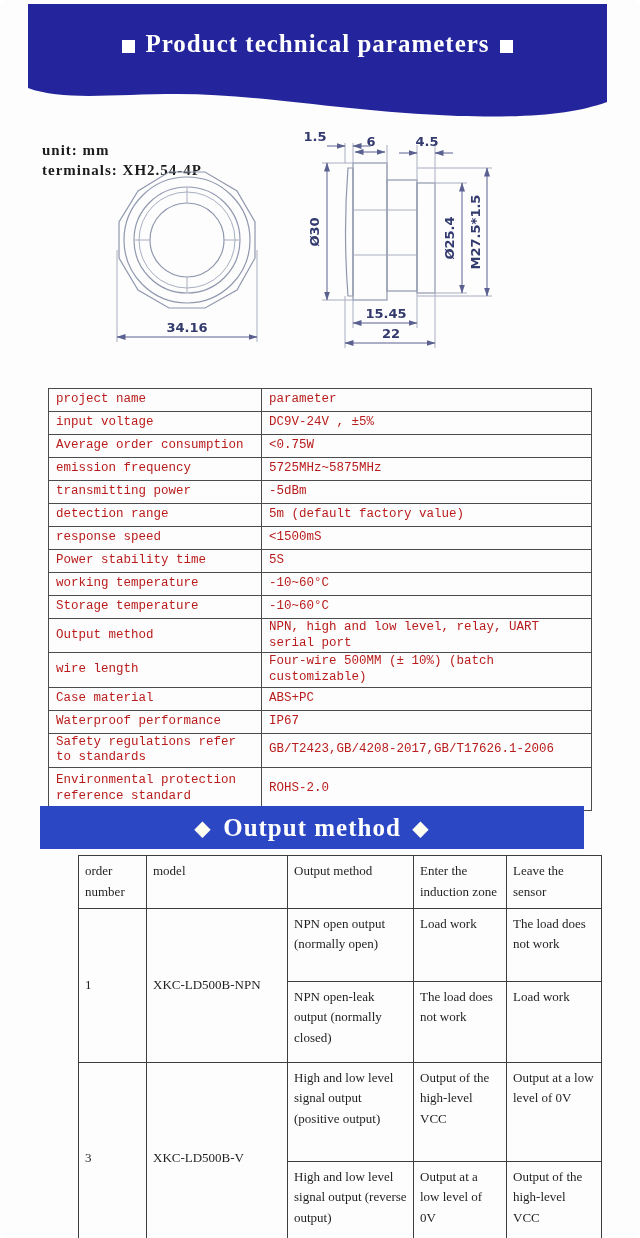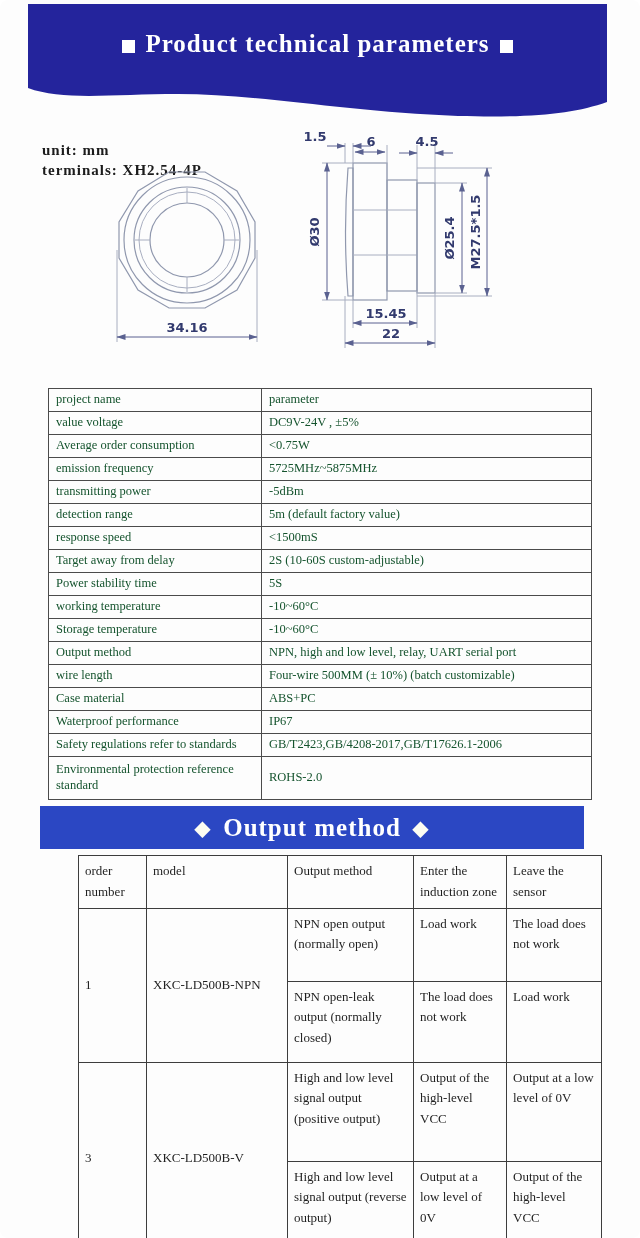"project name" table.params { color: #14532d -> #b91c1c; font-family: none -> Liberation Mono, monospace }
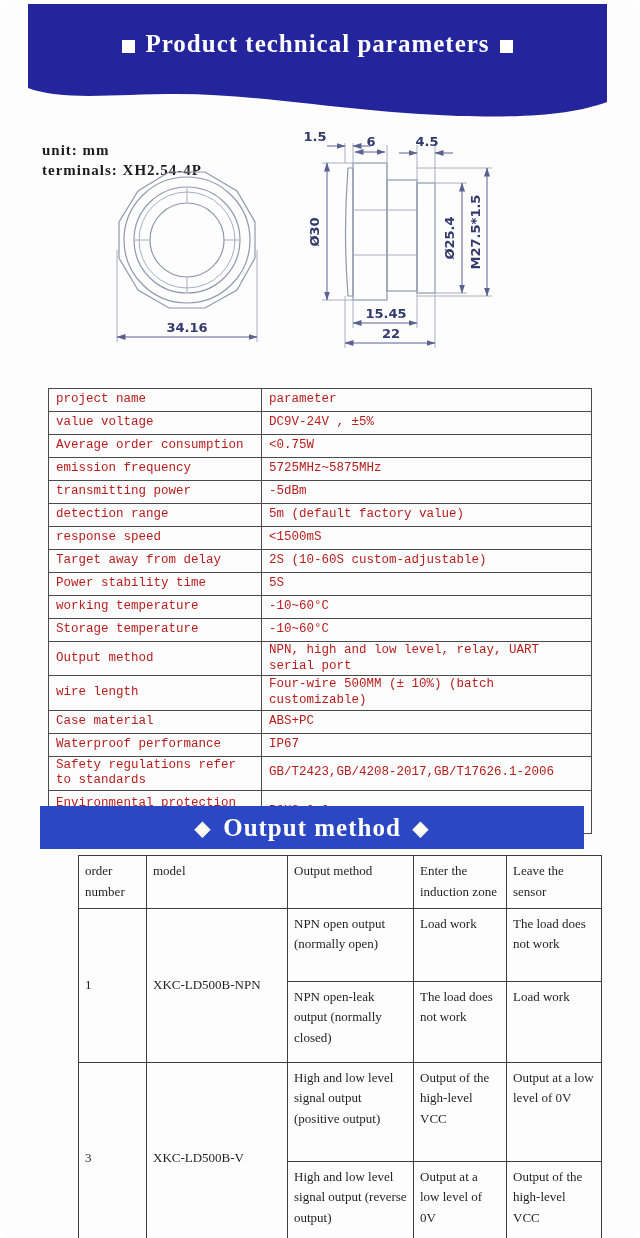"value voltage" td.lbl { text: value -> input }
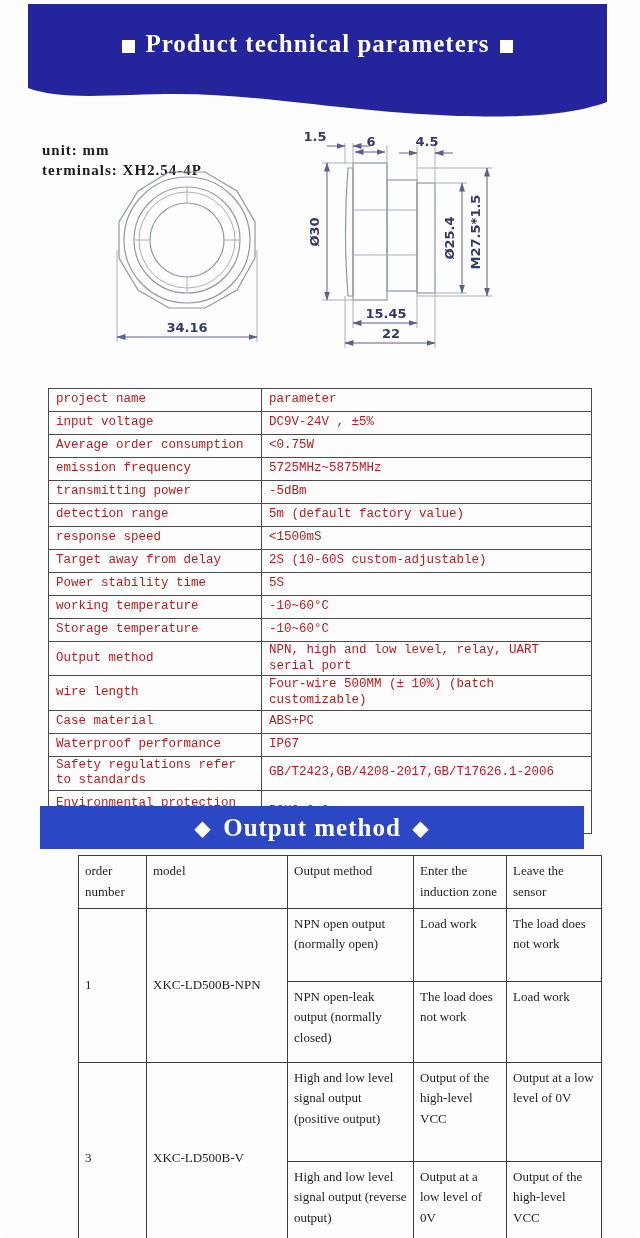"Target away from delay" tr { html: <tr> <td>Target away from delay</td> <td>2S (10-60S custom-adjustable)</td> </tr> -> none }
